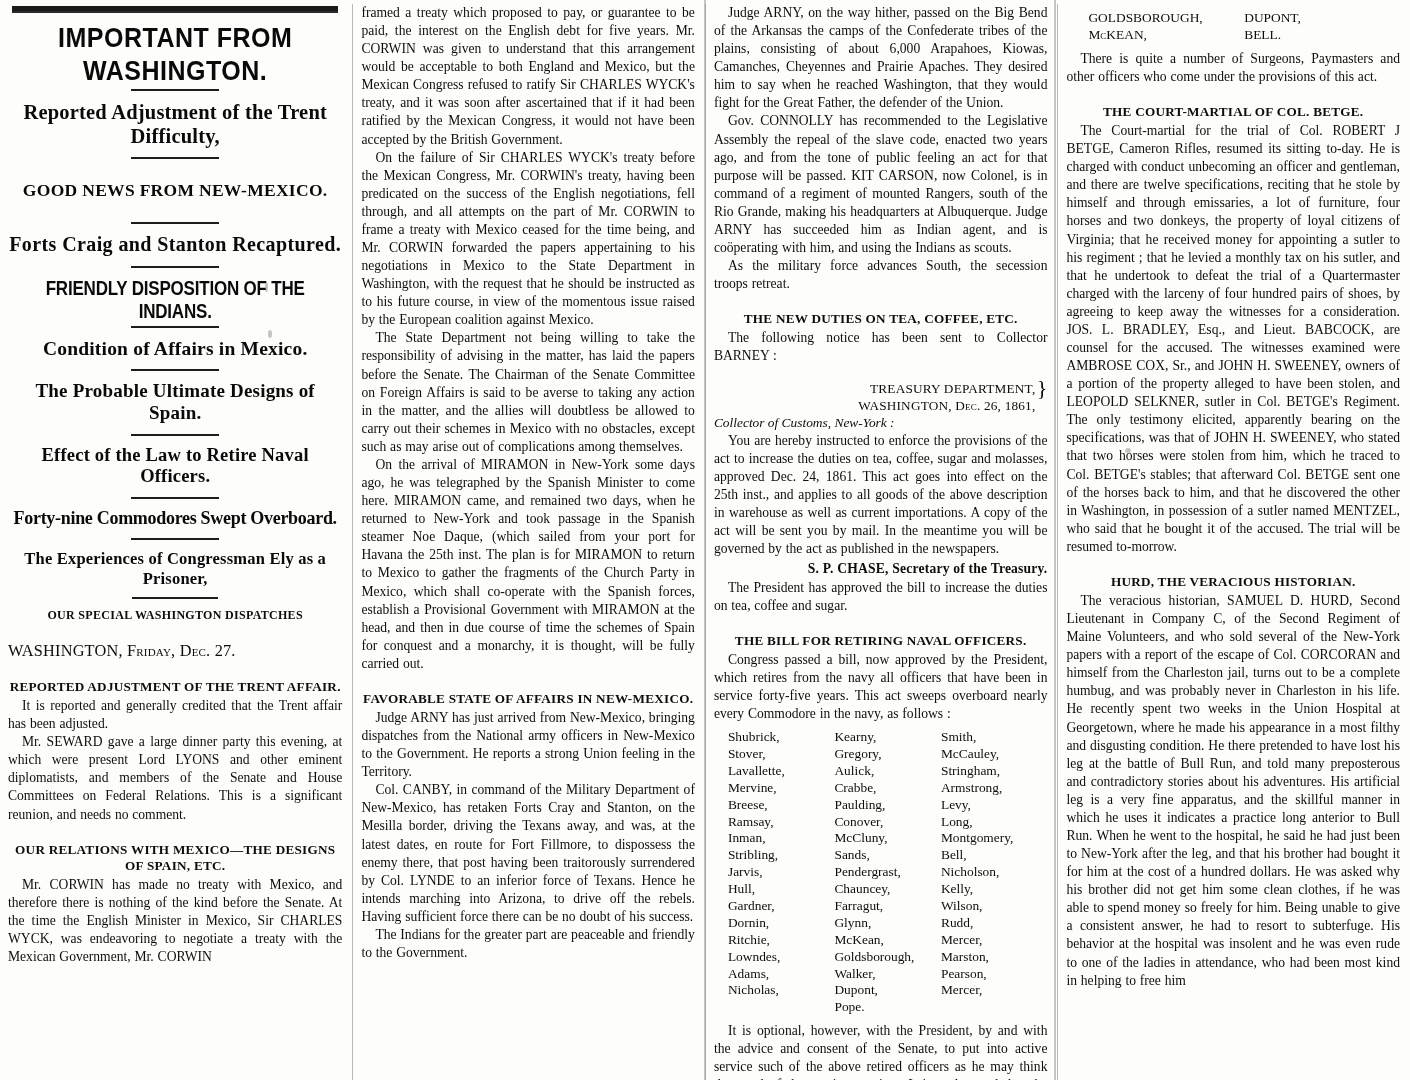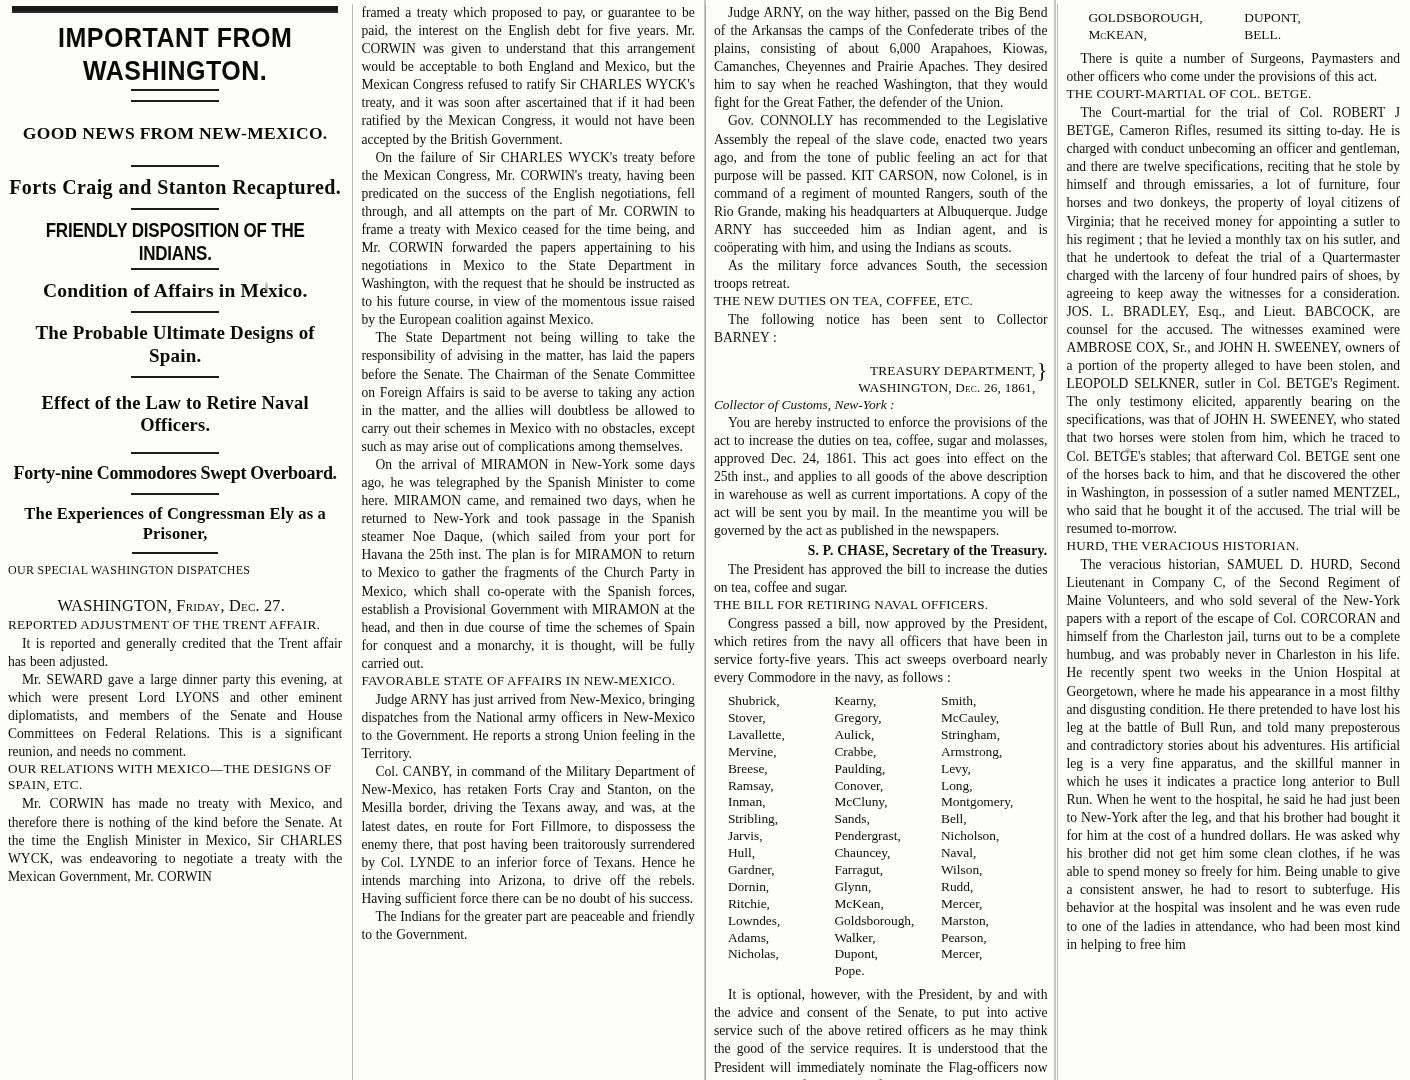"Reported Adjustment of the Trent Difficulty," div.hl { html: none -> <div>Reported Adjustment of the Trent Difficulty,</div> }
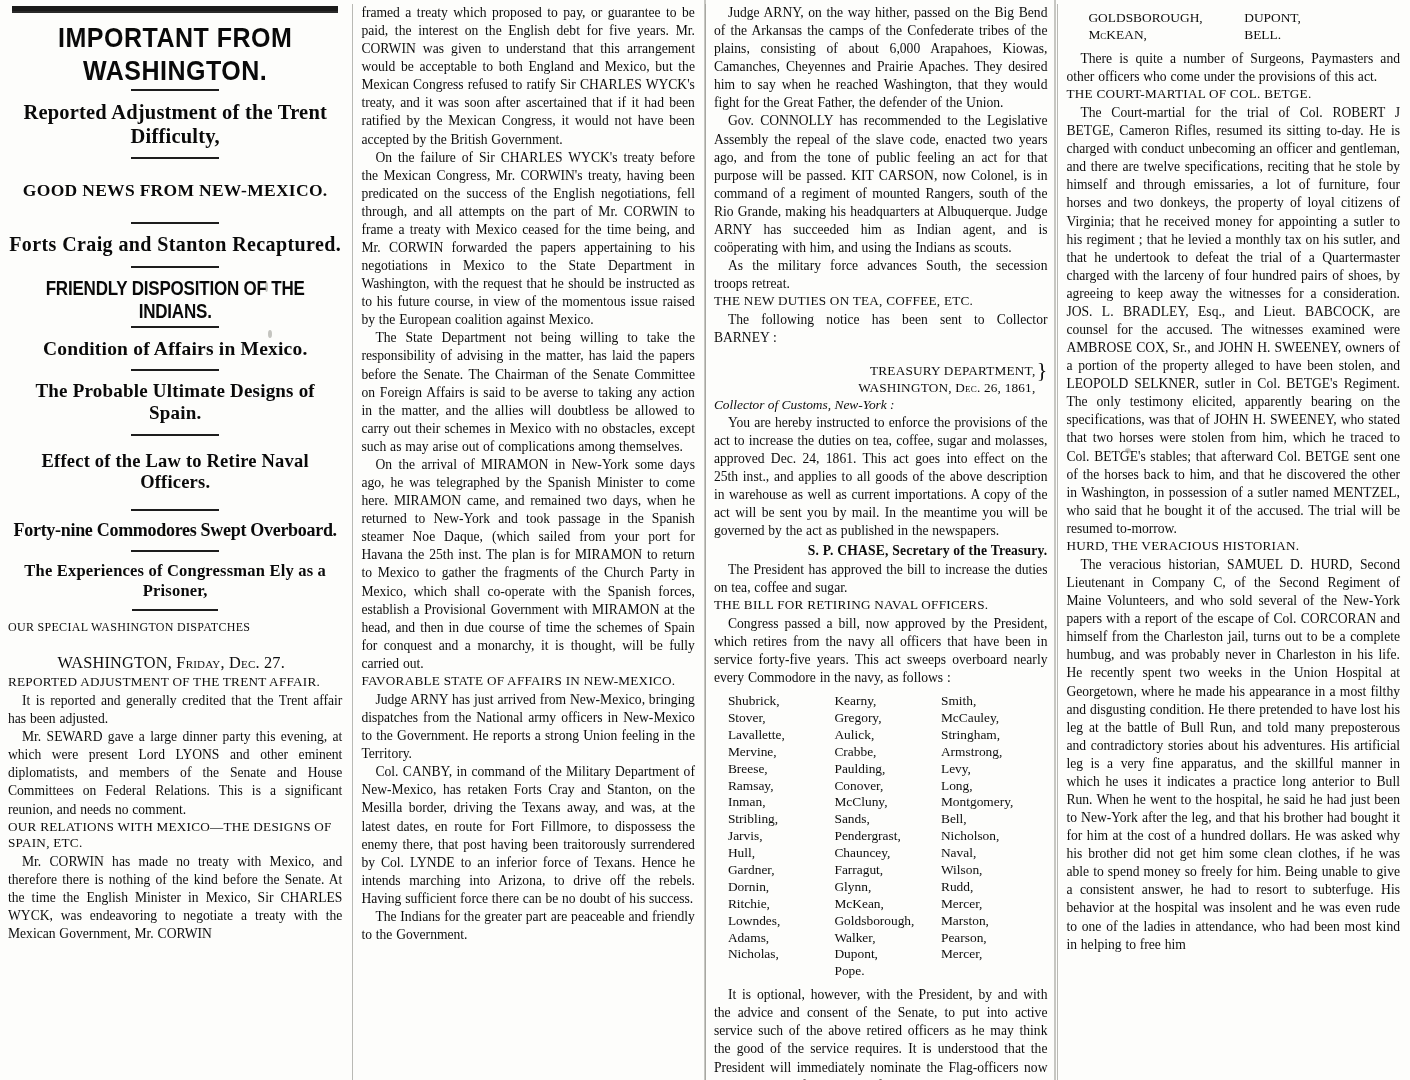"THE COURT-MARTIAL OF COL. BETGE." .sechead { font-weight: 400 -> 700; margin: 0 0 2px 0 -> 18px 0 2px 0; text-align: none -> center }
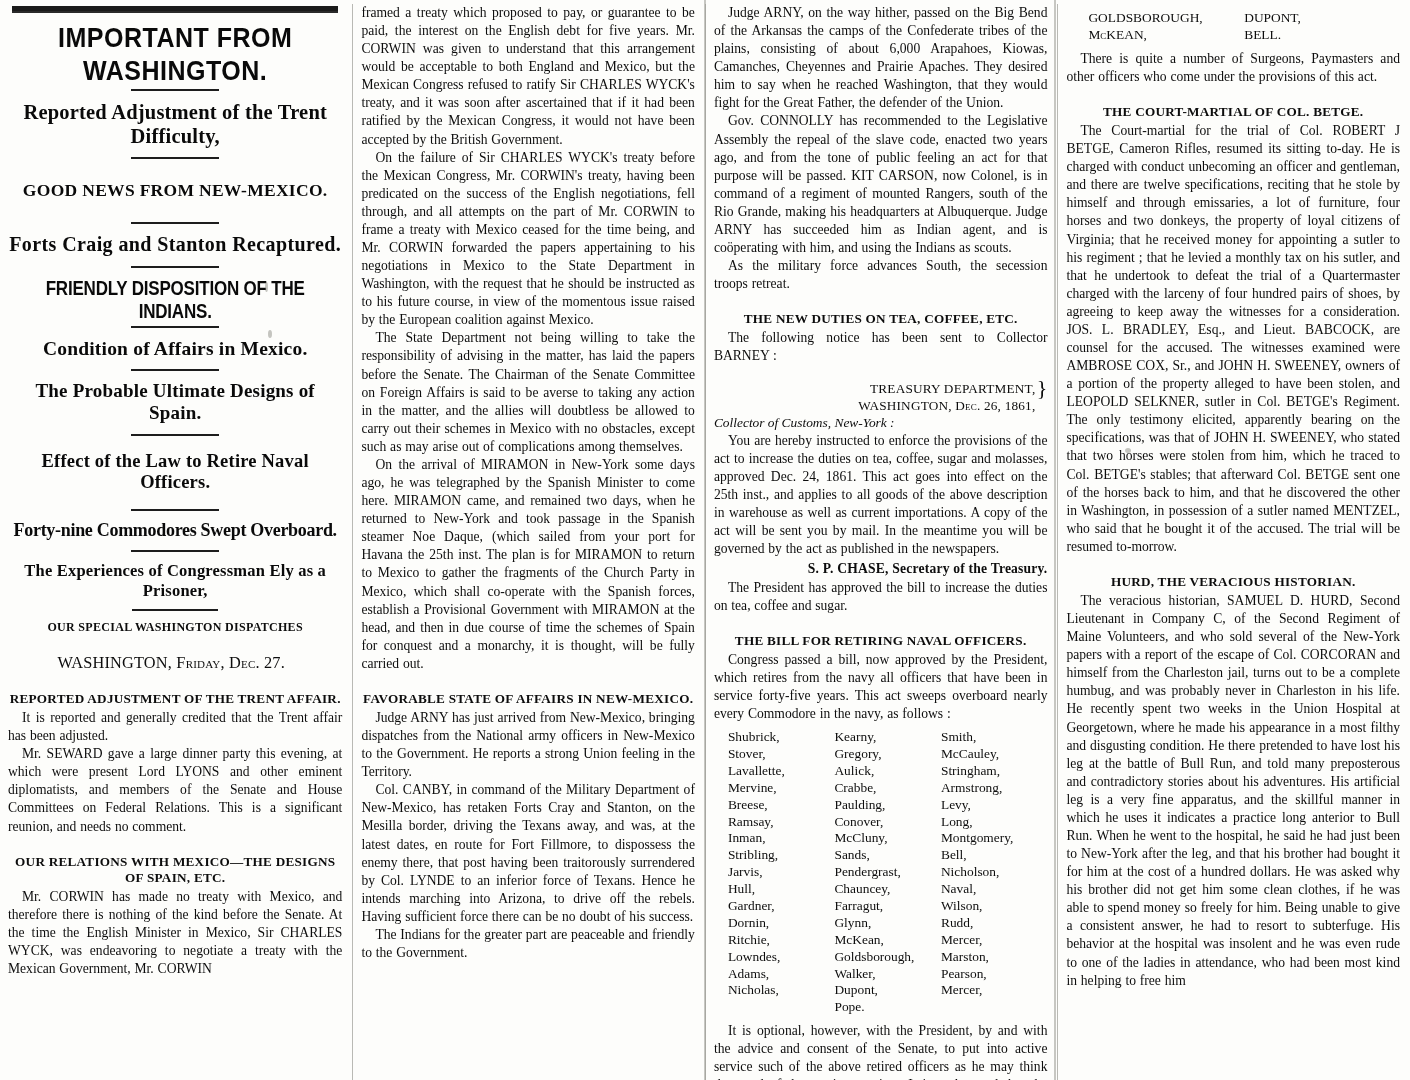"Effect of the Law to" .hl-8 { margin: 15px 0 -> 3px 0 }
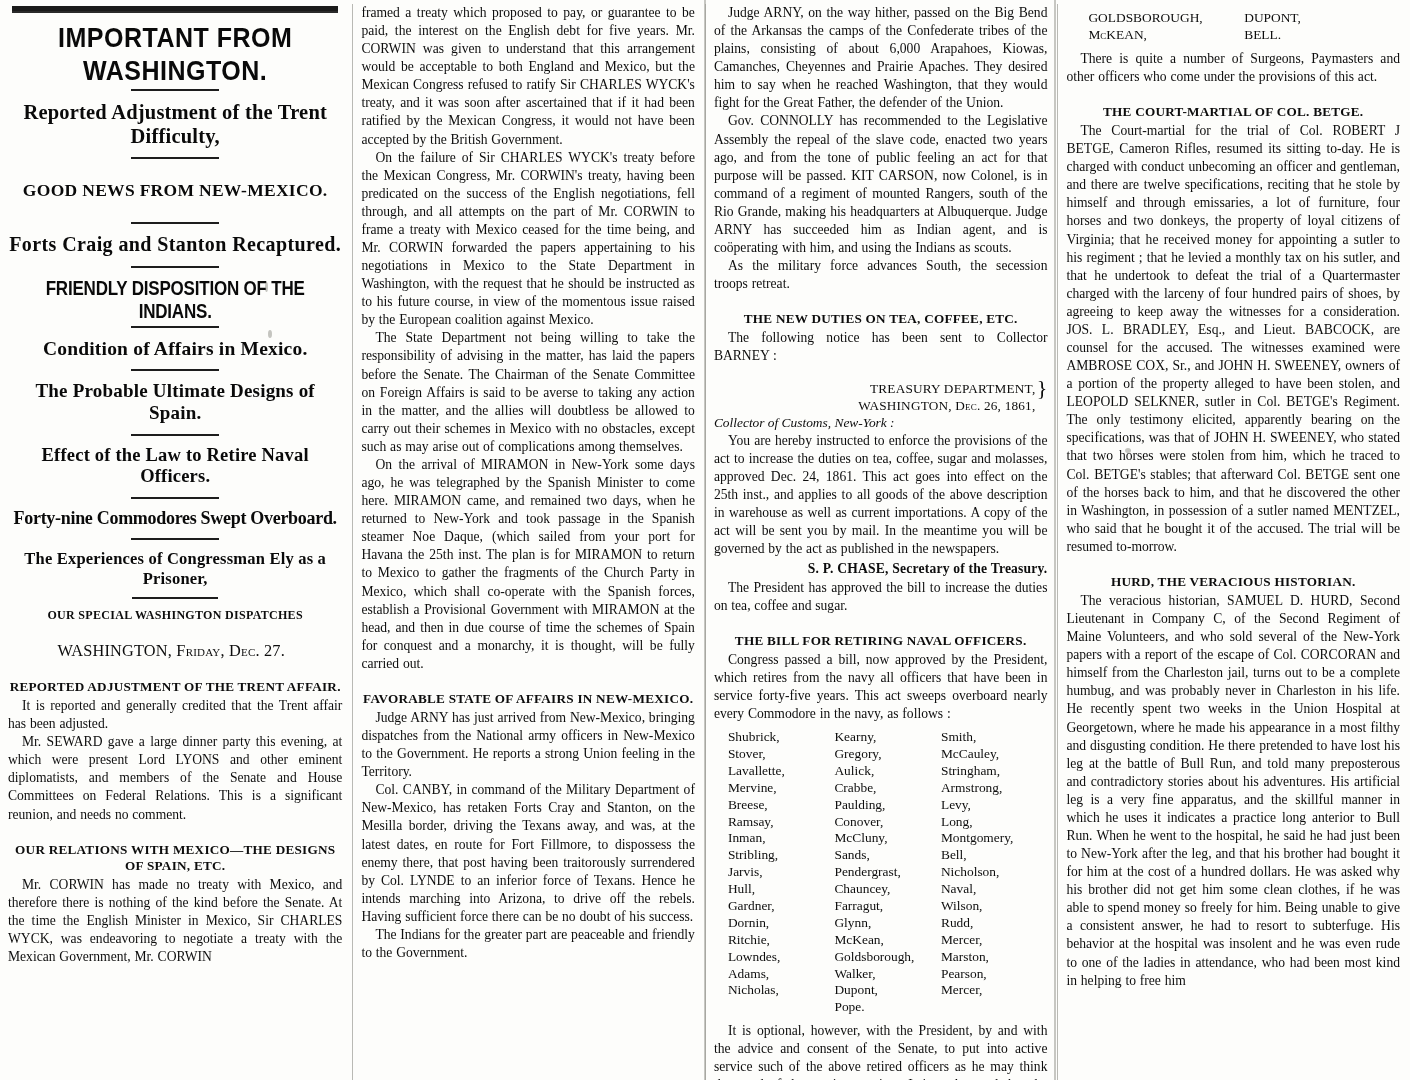"WASHINGTON, Friday, Dec. 27." .dateline { text-align: center -> left }
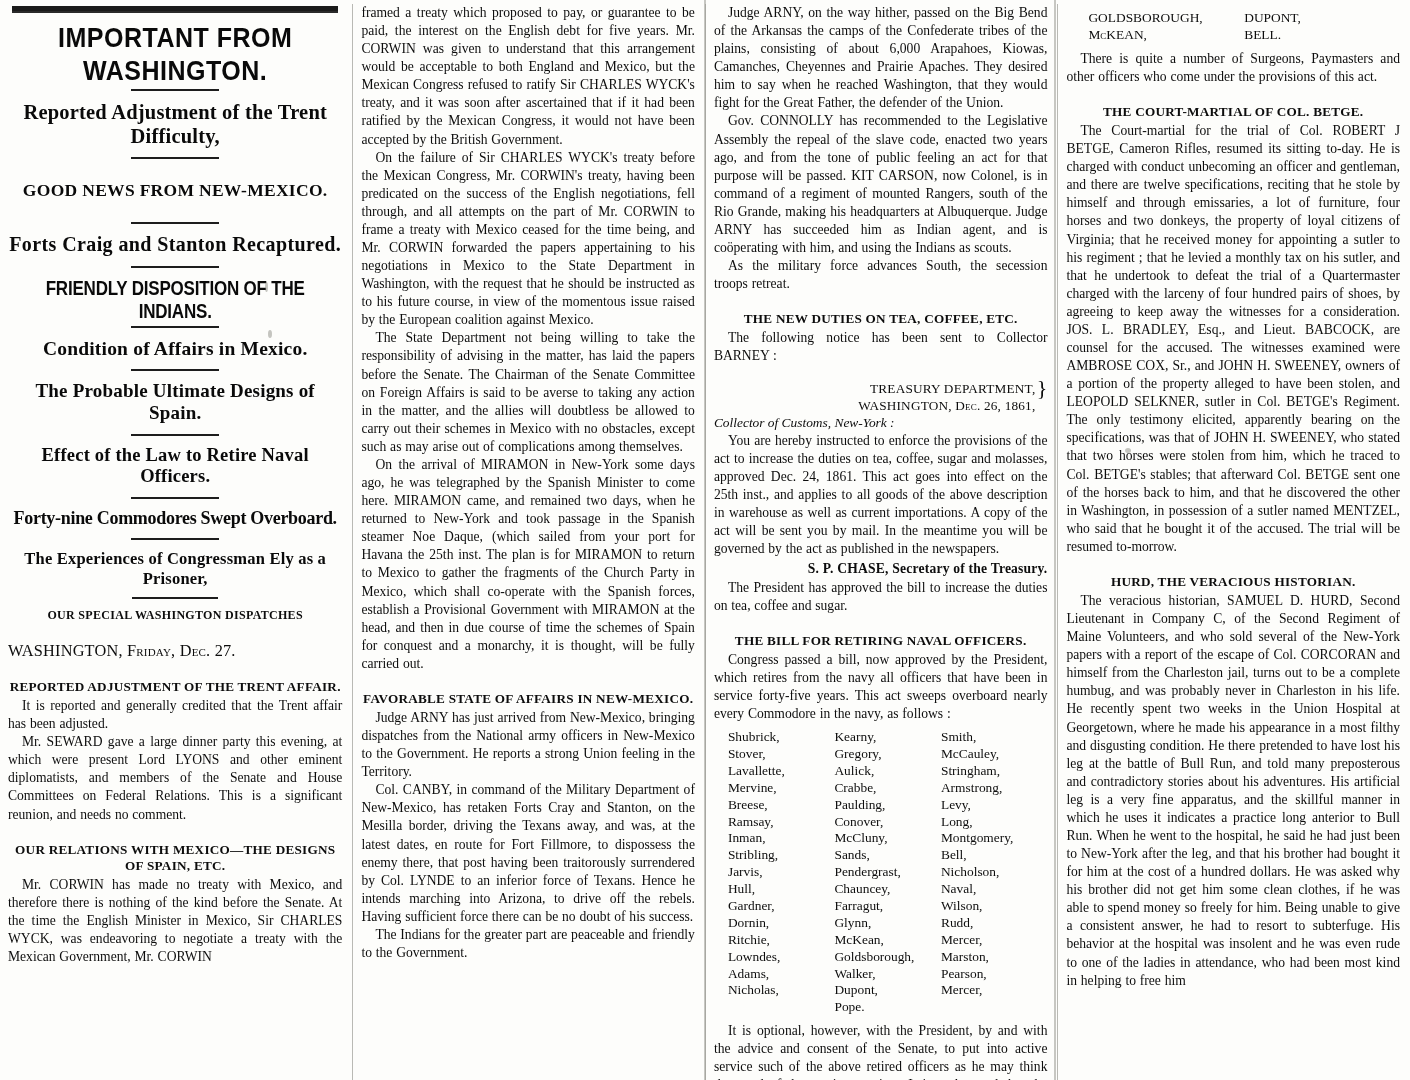"Naval," div { text: Naval -> Kelly }
